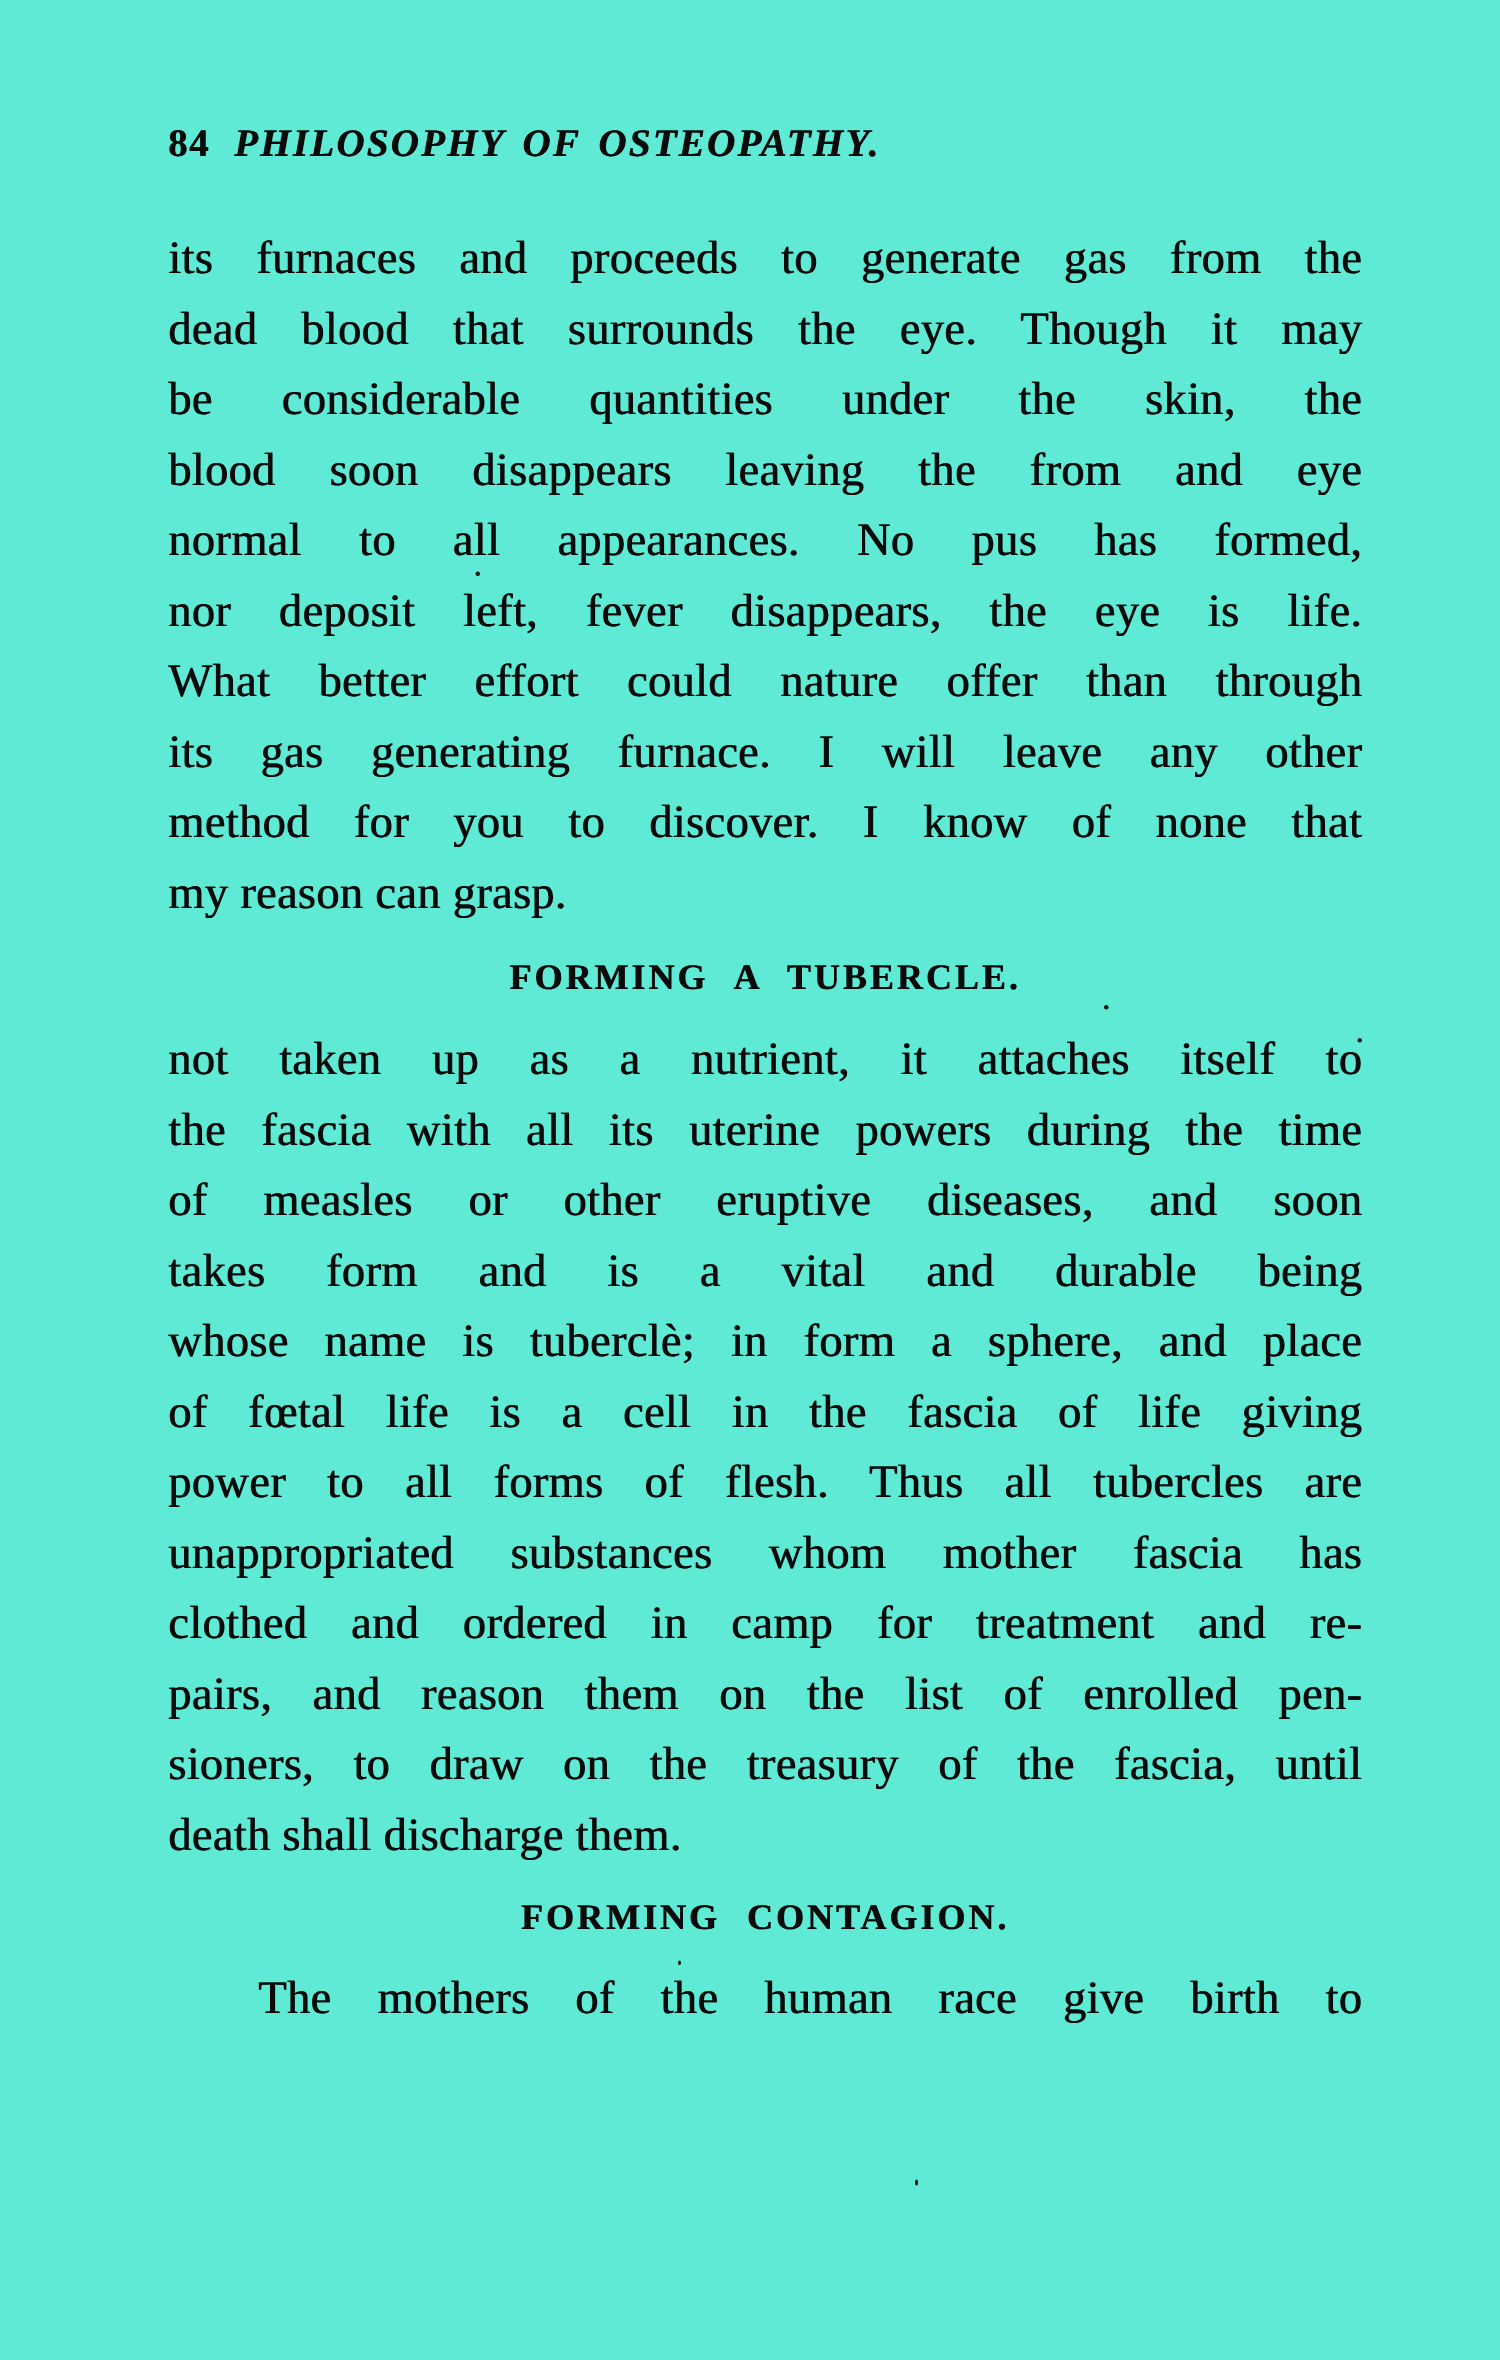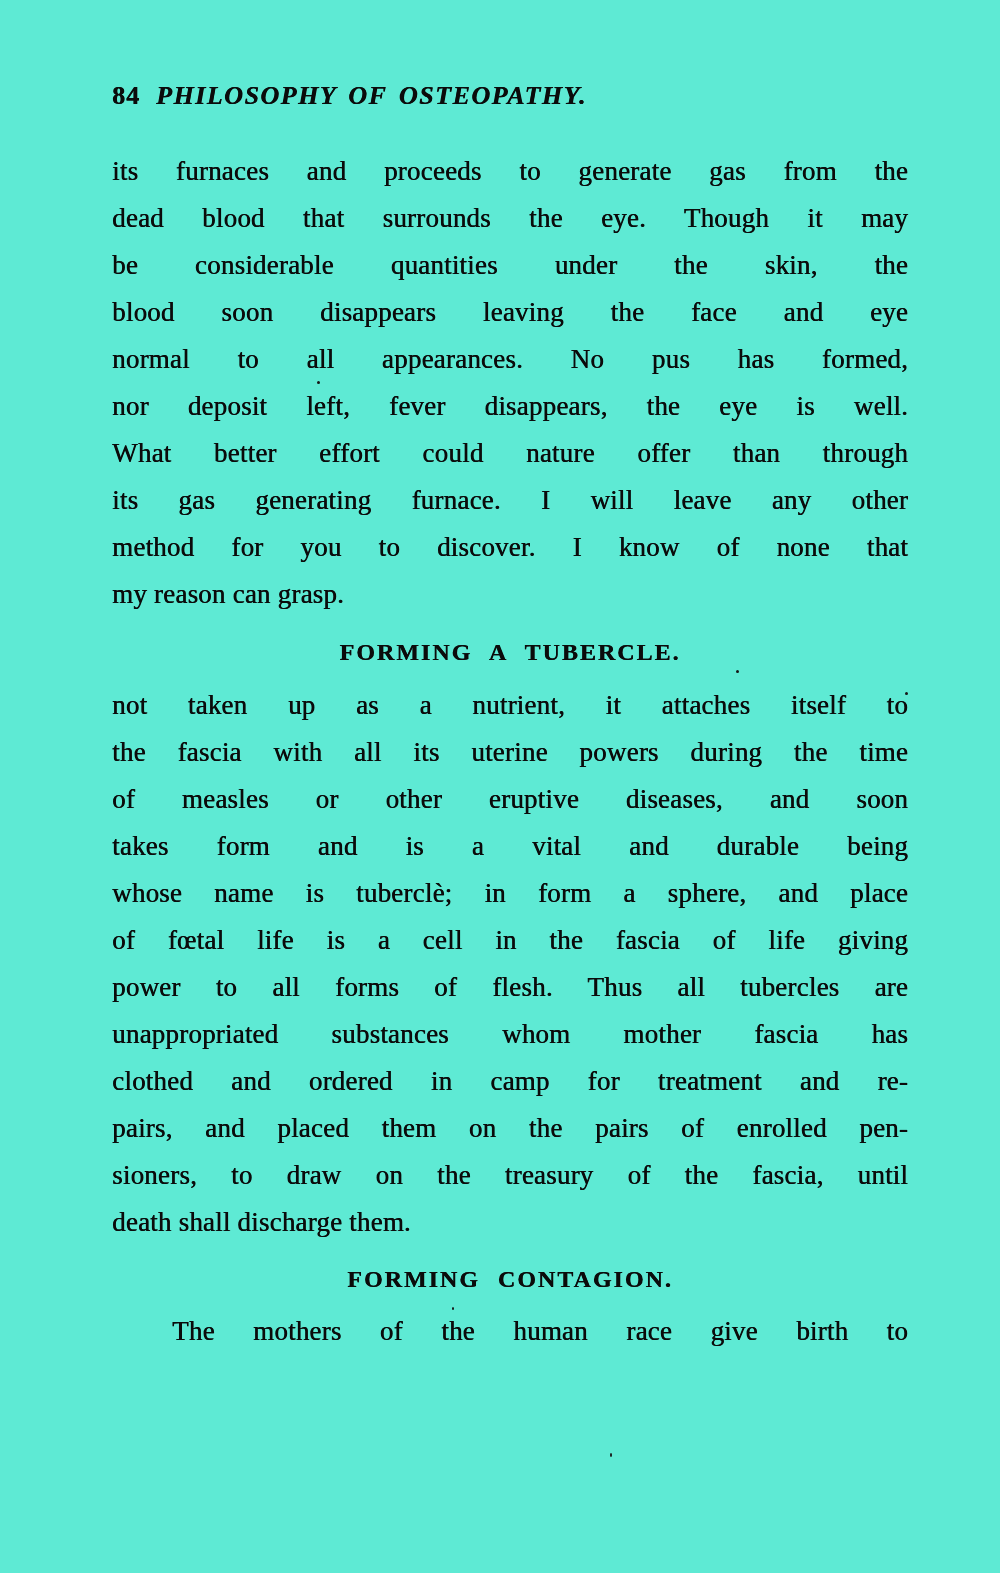"its furnaces and proceeds to" .line { font-size: 27px -> 31px }
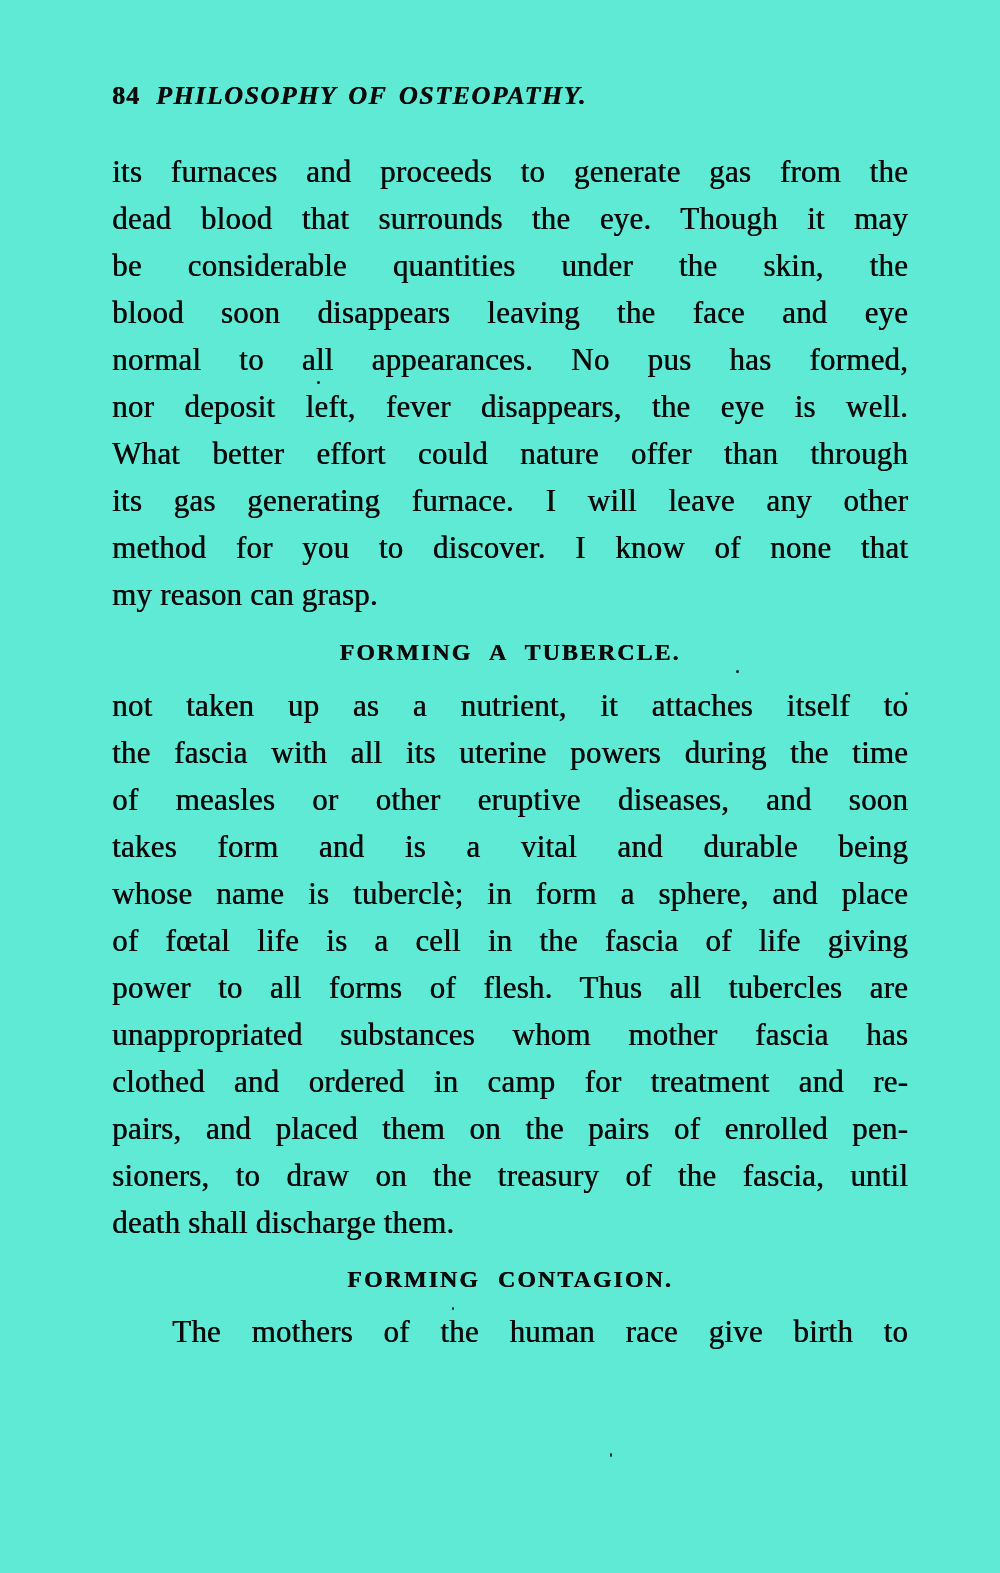"blood soon disappears leaving the" div.line { text: face -> from }
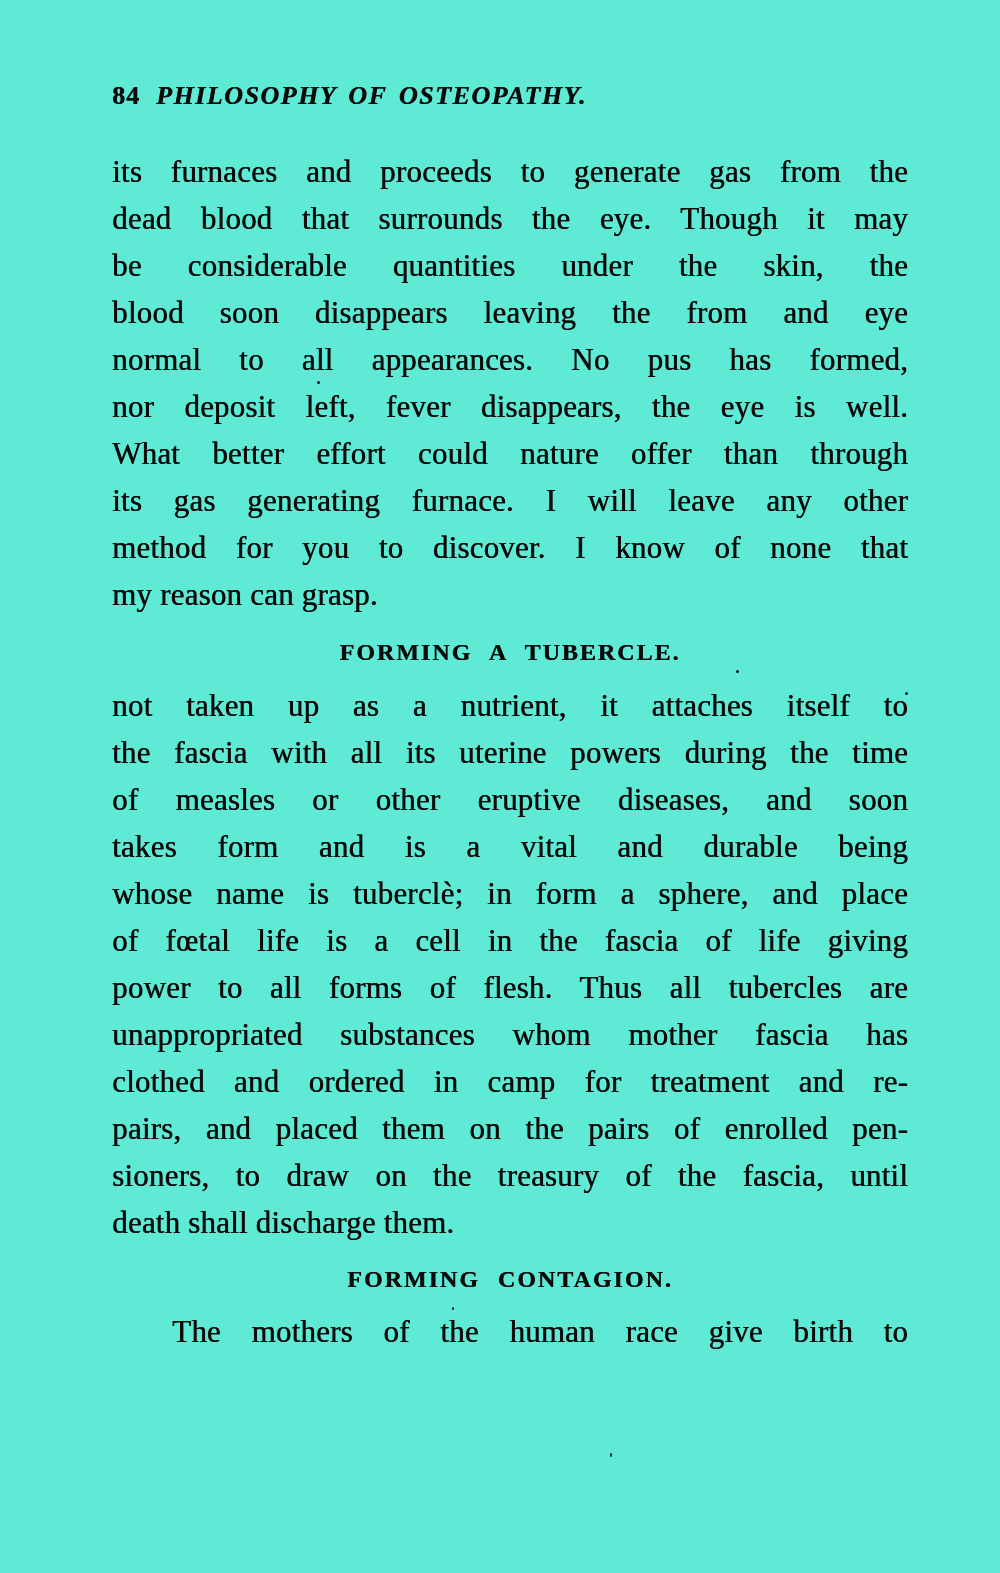"nor deposit left, fever disappears," div.line { text: well -> life }
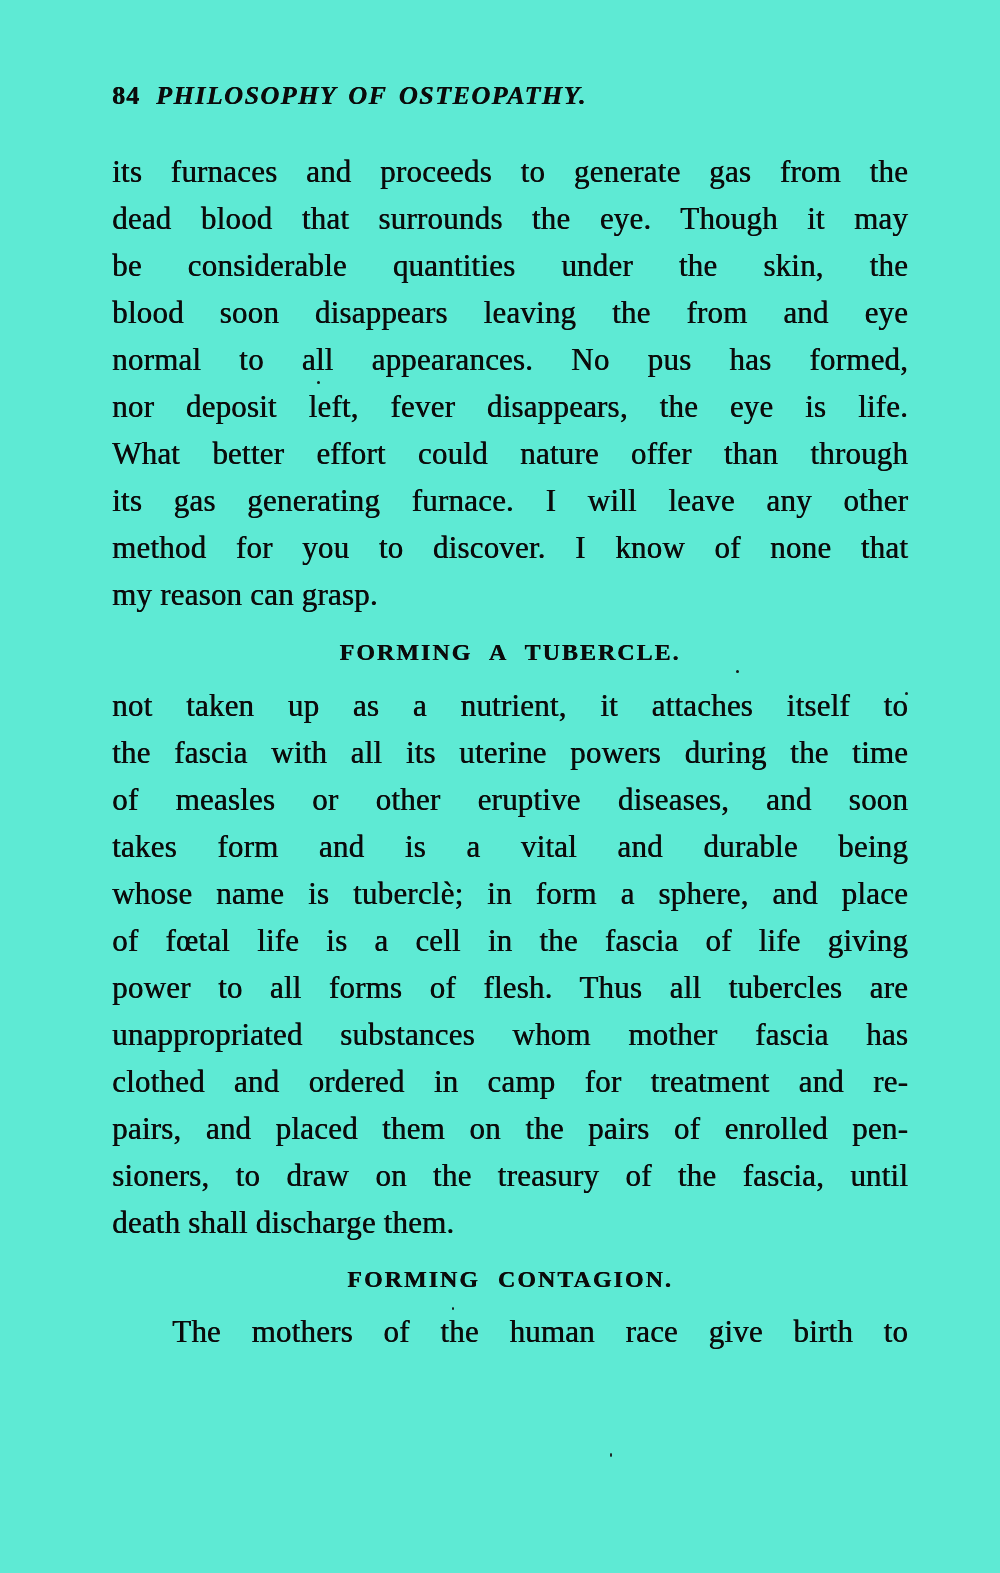"pairs, and placed them on" div.line { text: placed them on the pairs -> reason them on the list }
